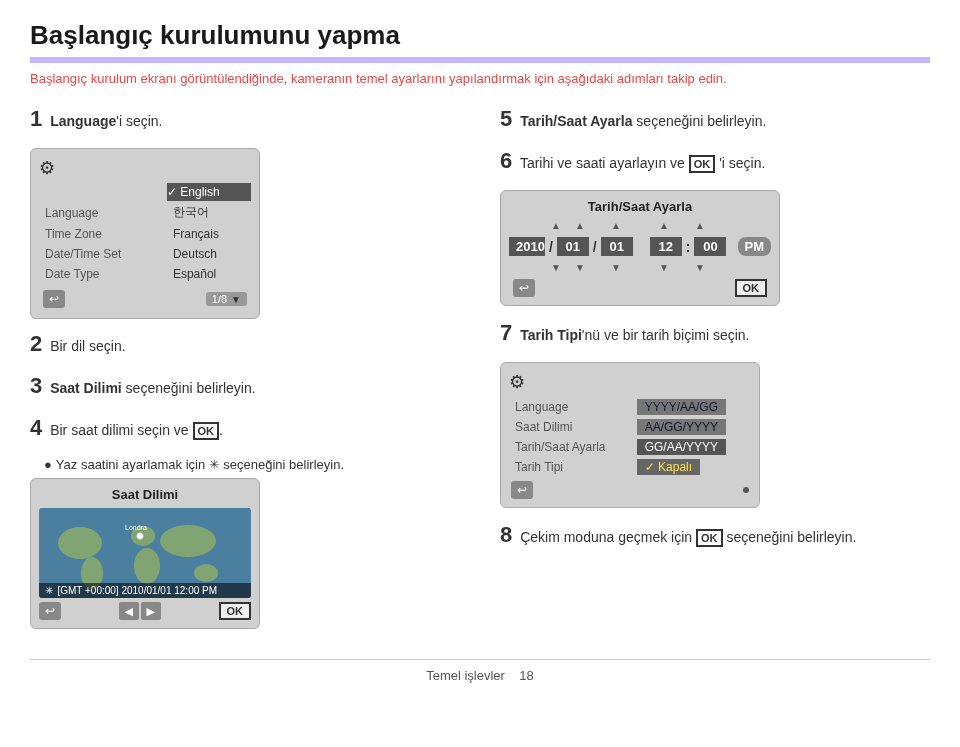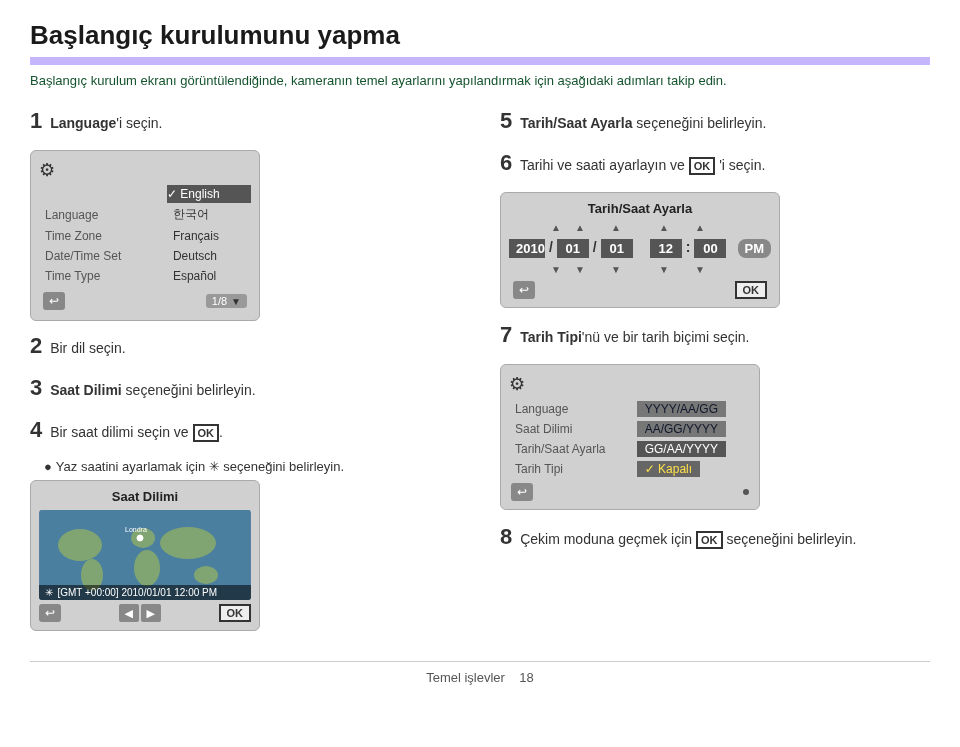"Başlangıç kurulumunu yapma" .page-title { border-bottom: 8px solid #c4b5fd -> 6px solid #c4b5fd }
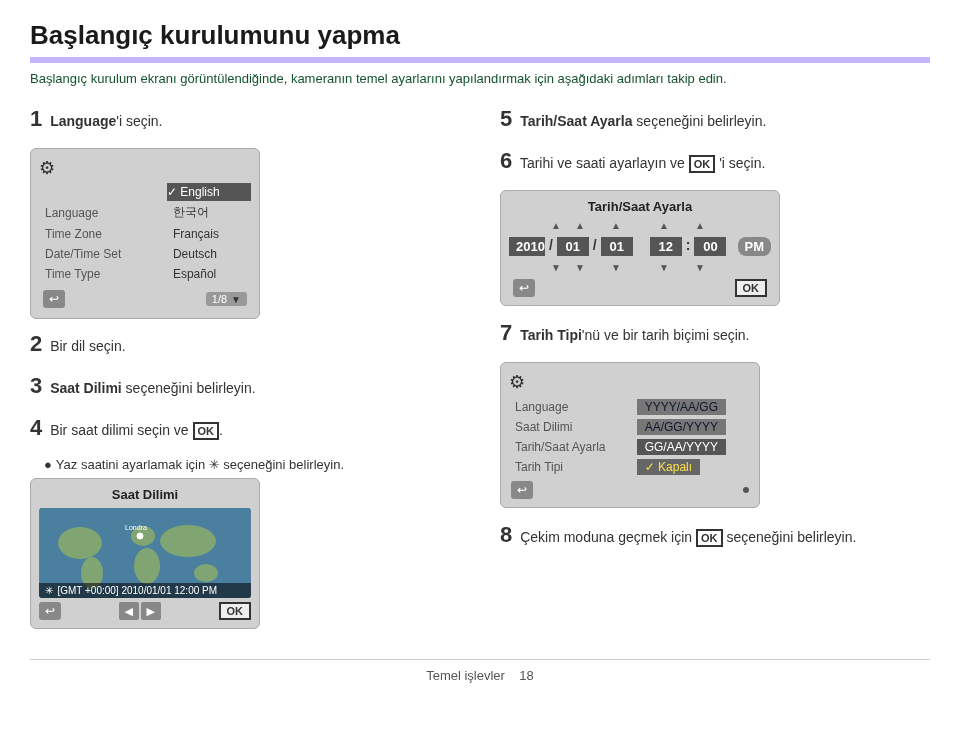"Başlangıç kurulum ekranı" .page-subtitle { color: #14532d -> #ef4444 }
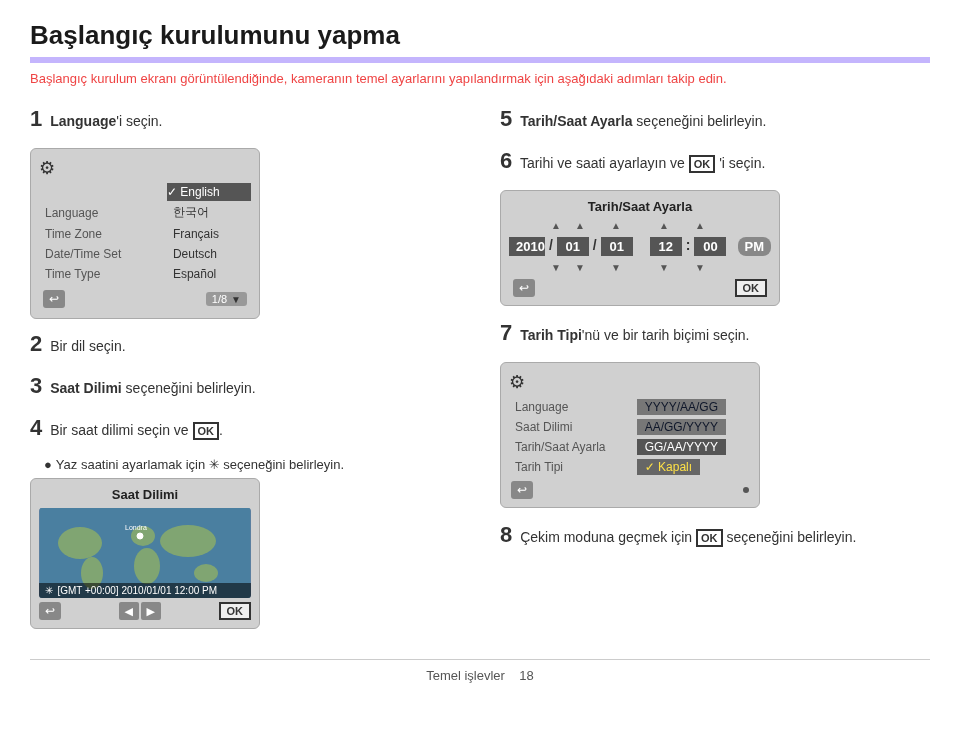"2010" .dt-row { align-items: none -> center }
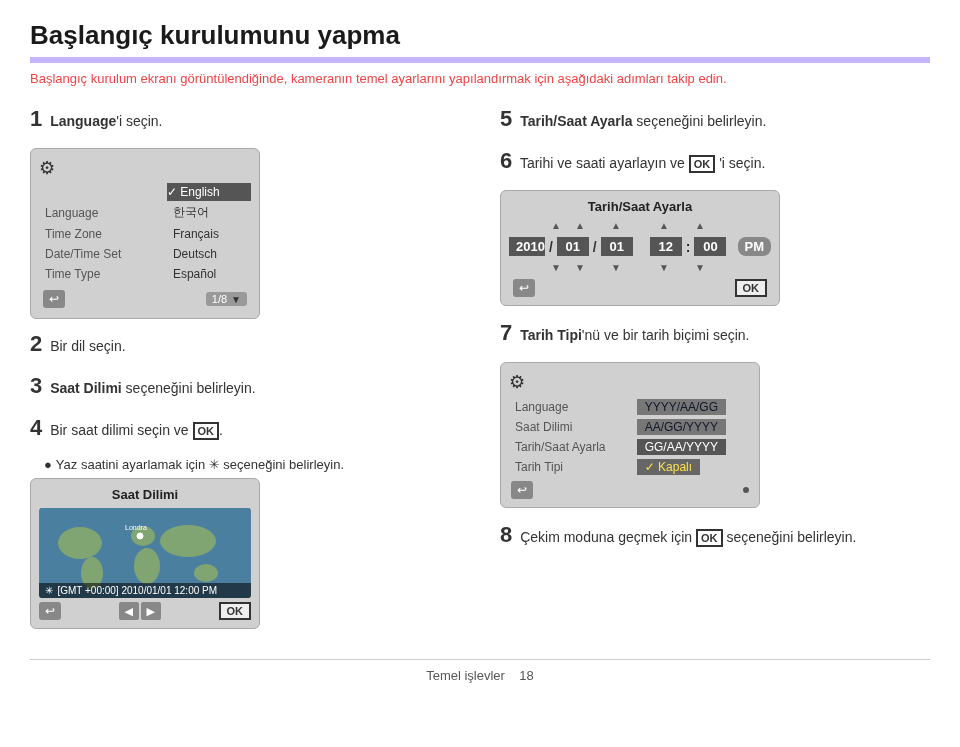"Time Type" td.menu-item-label { text: Time -> Date }
